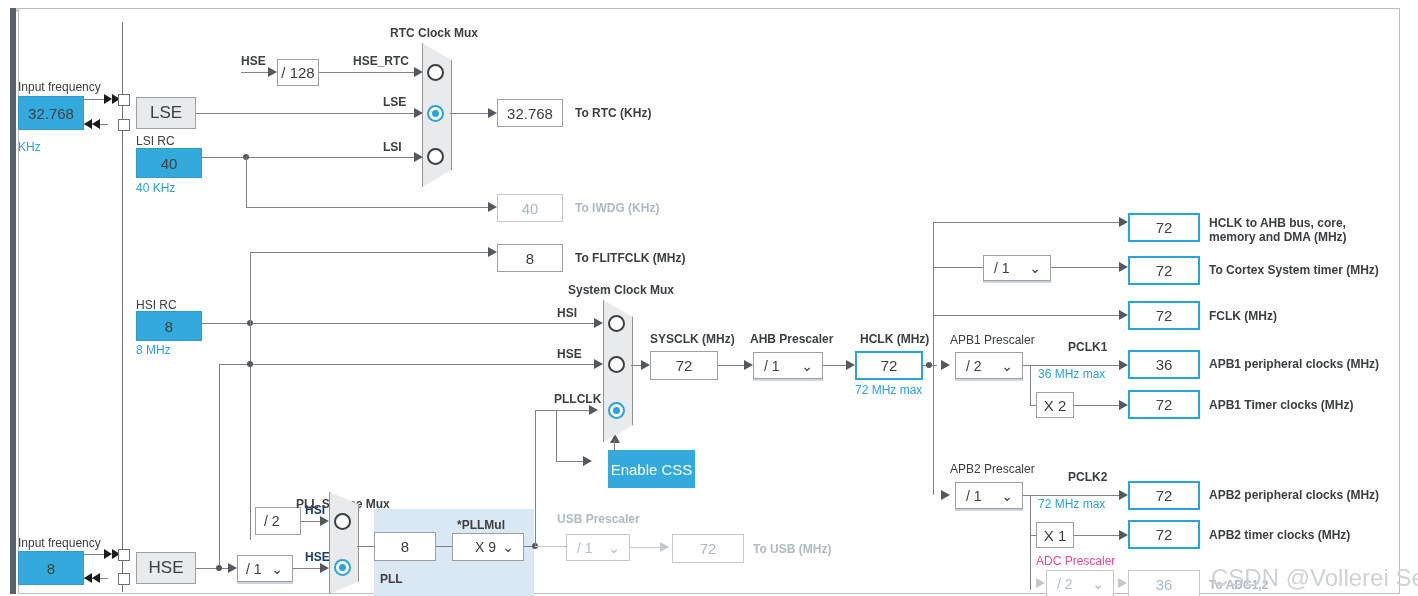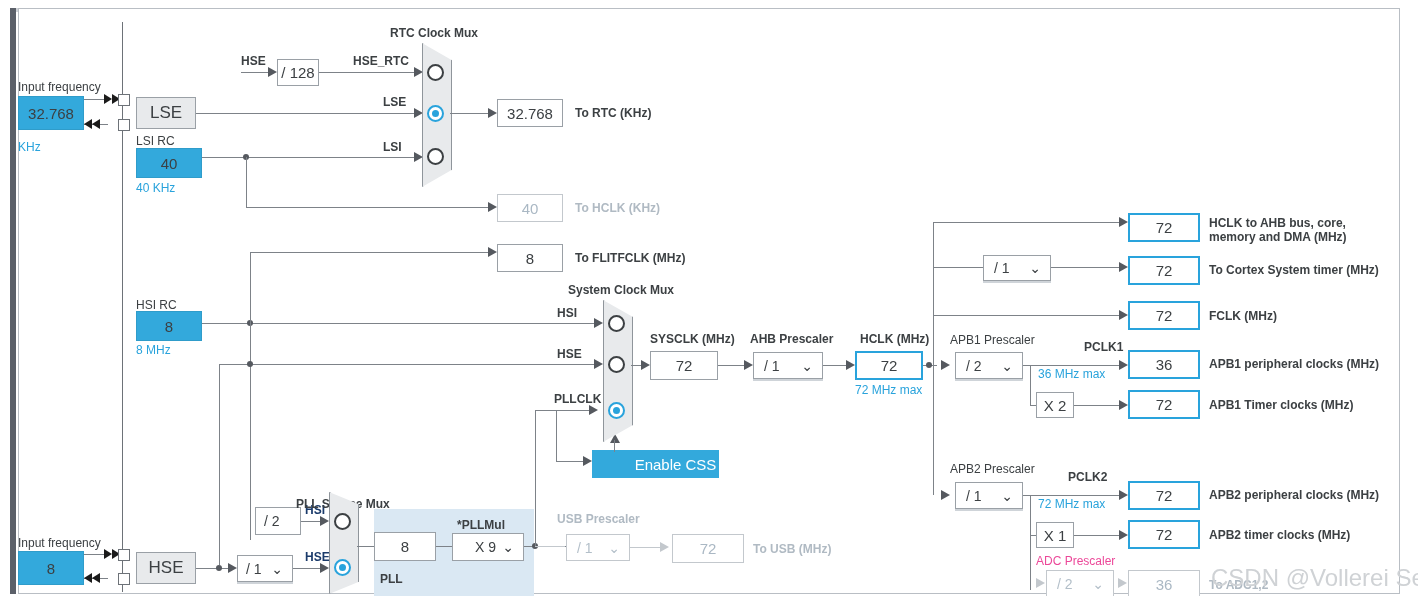"To HCLK (KHz)" div.lbl { text: HCLK -> IWDG }
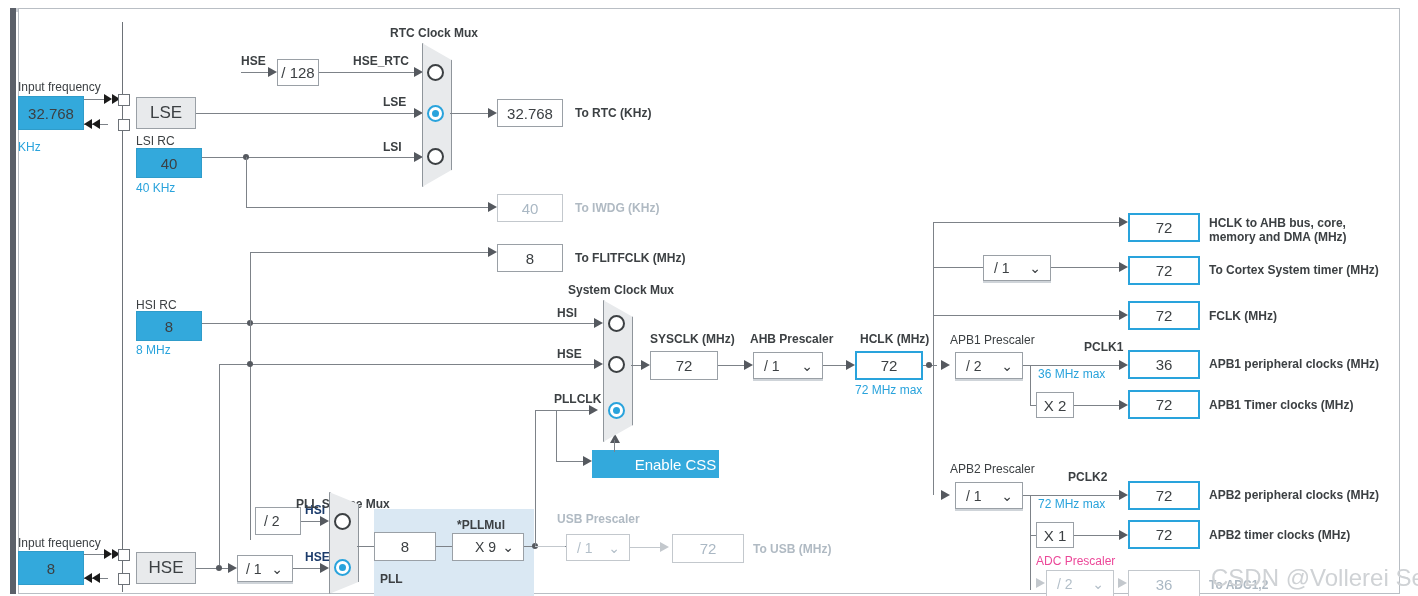"PCLK1" div.lbl { margin-left: 16px -> none }
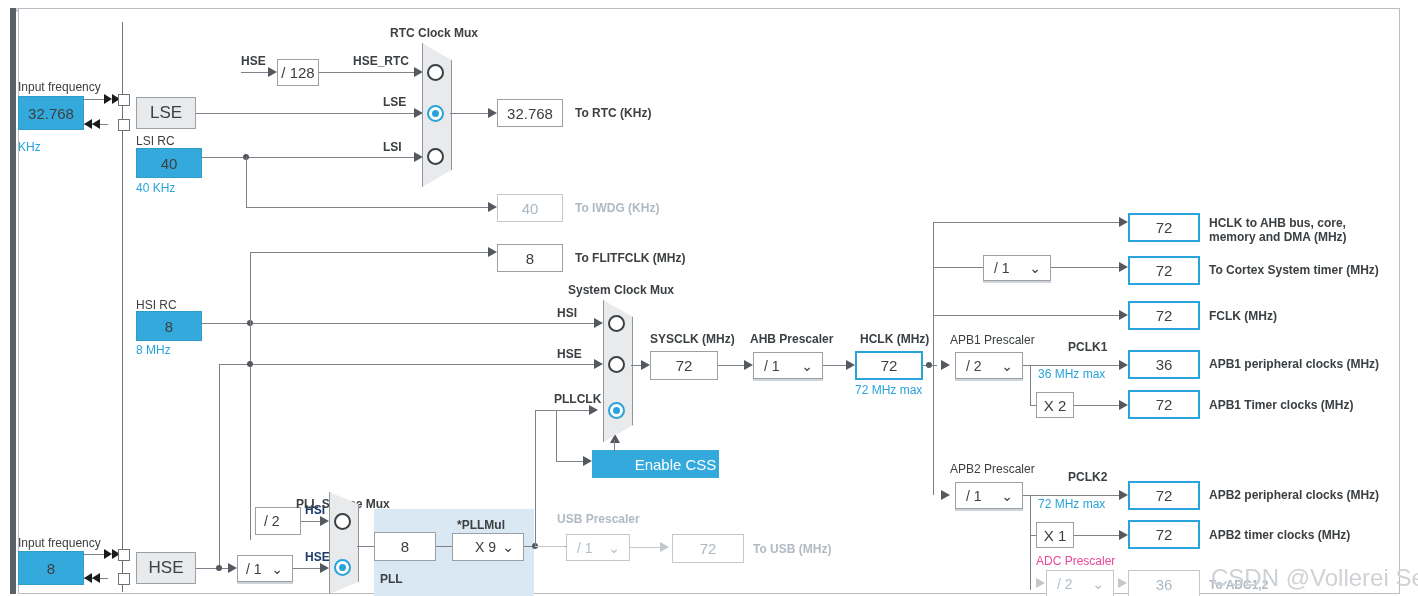"Enable CSS" div.cssbtn { height: 28px -> 38px; left: 592px -> 608px; padding-left: 40px -> none }
